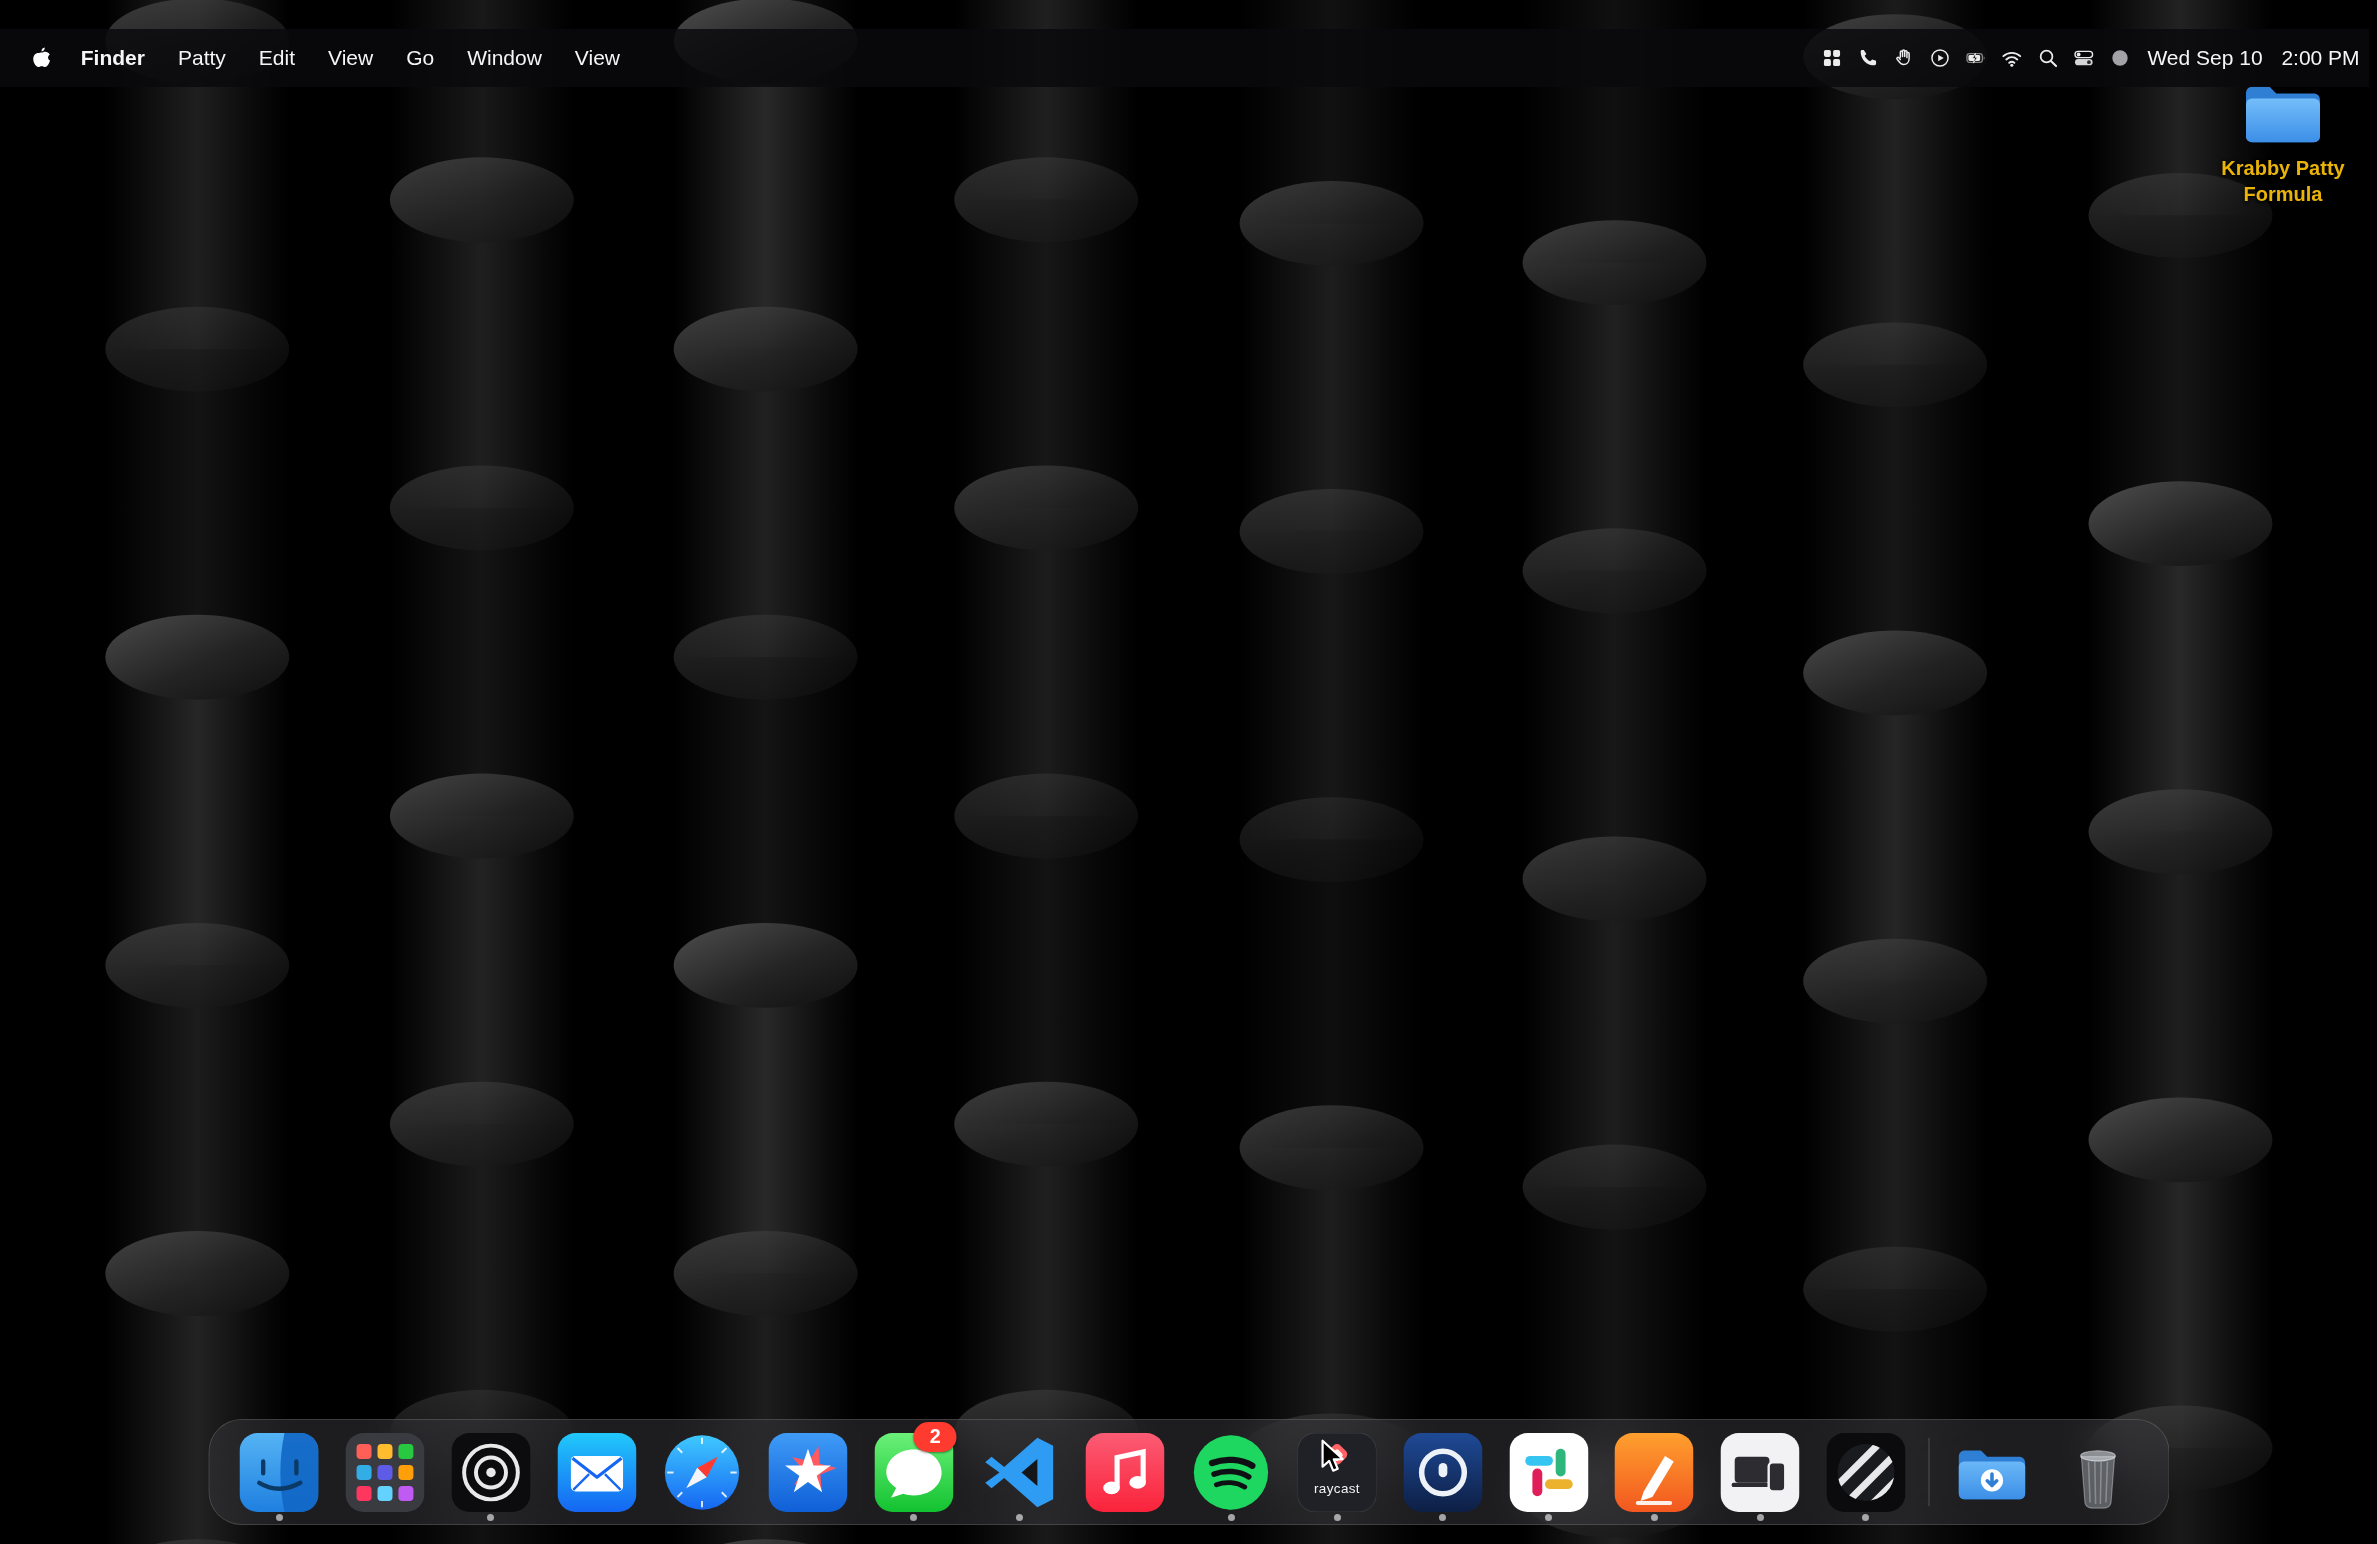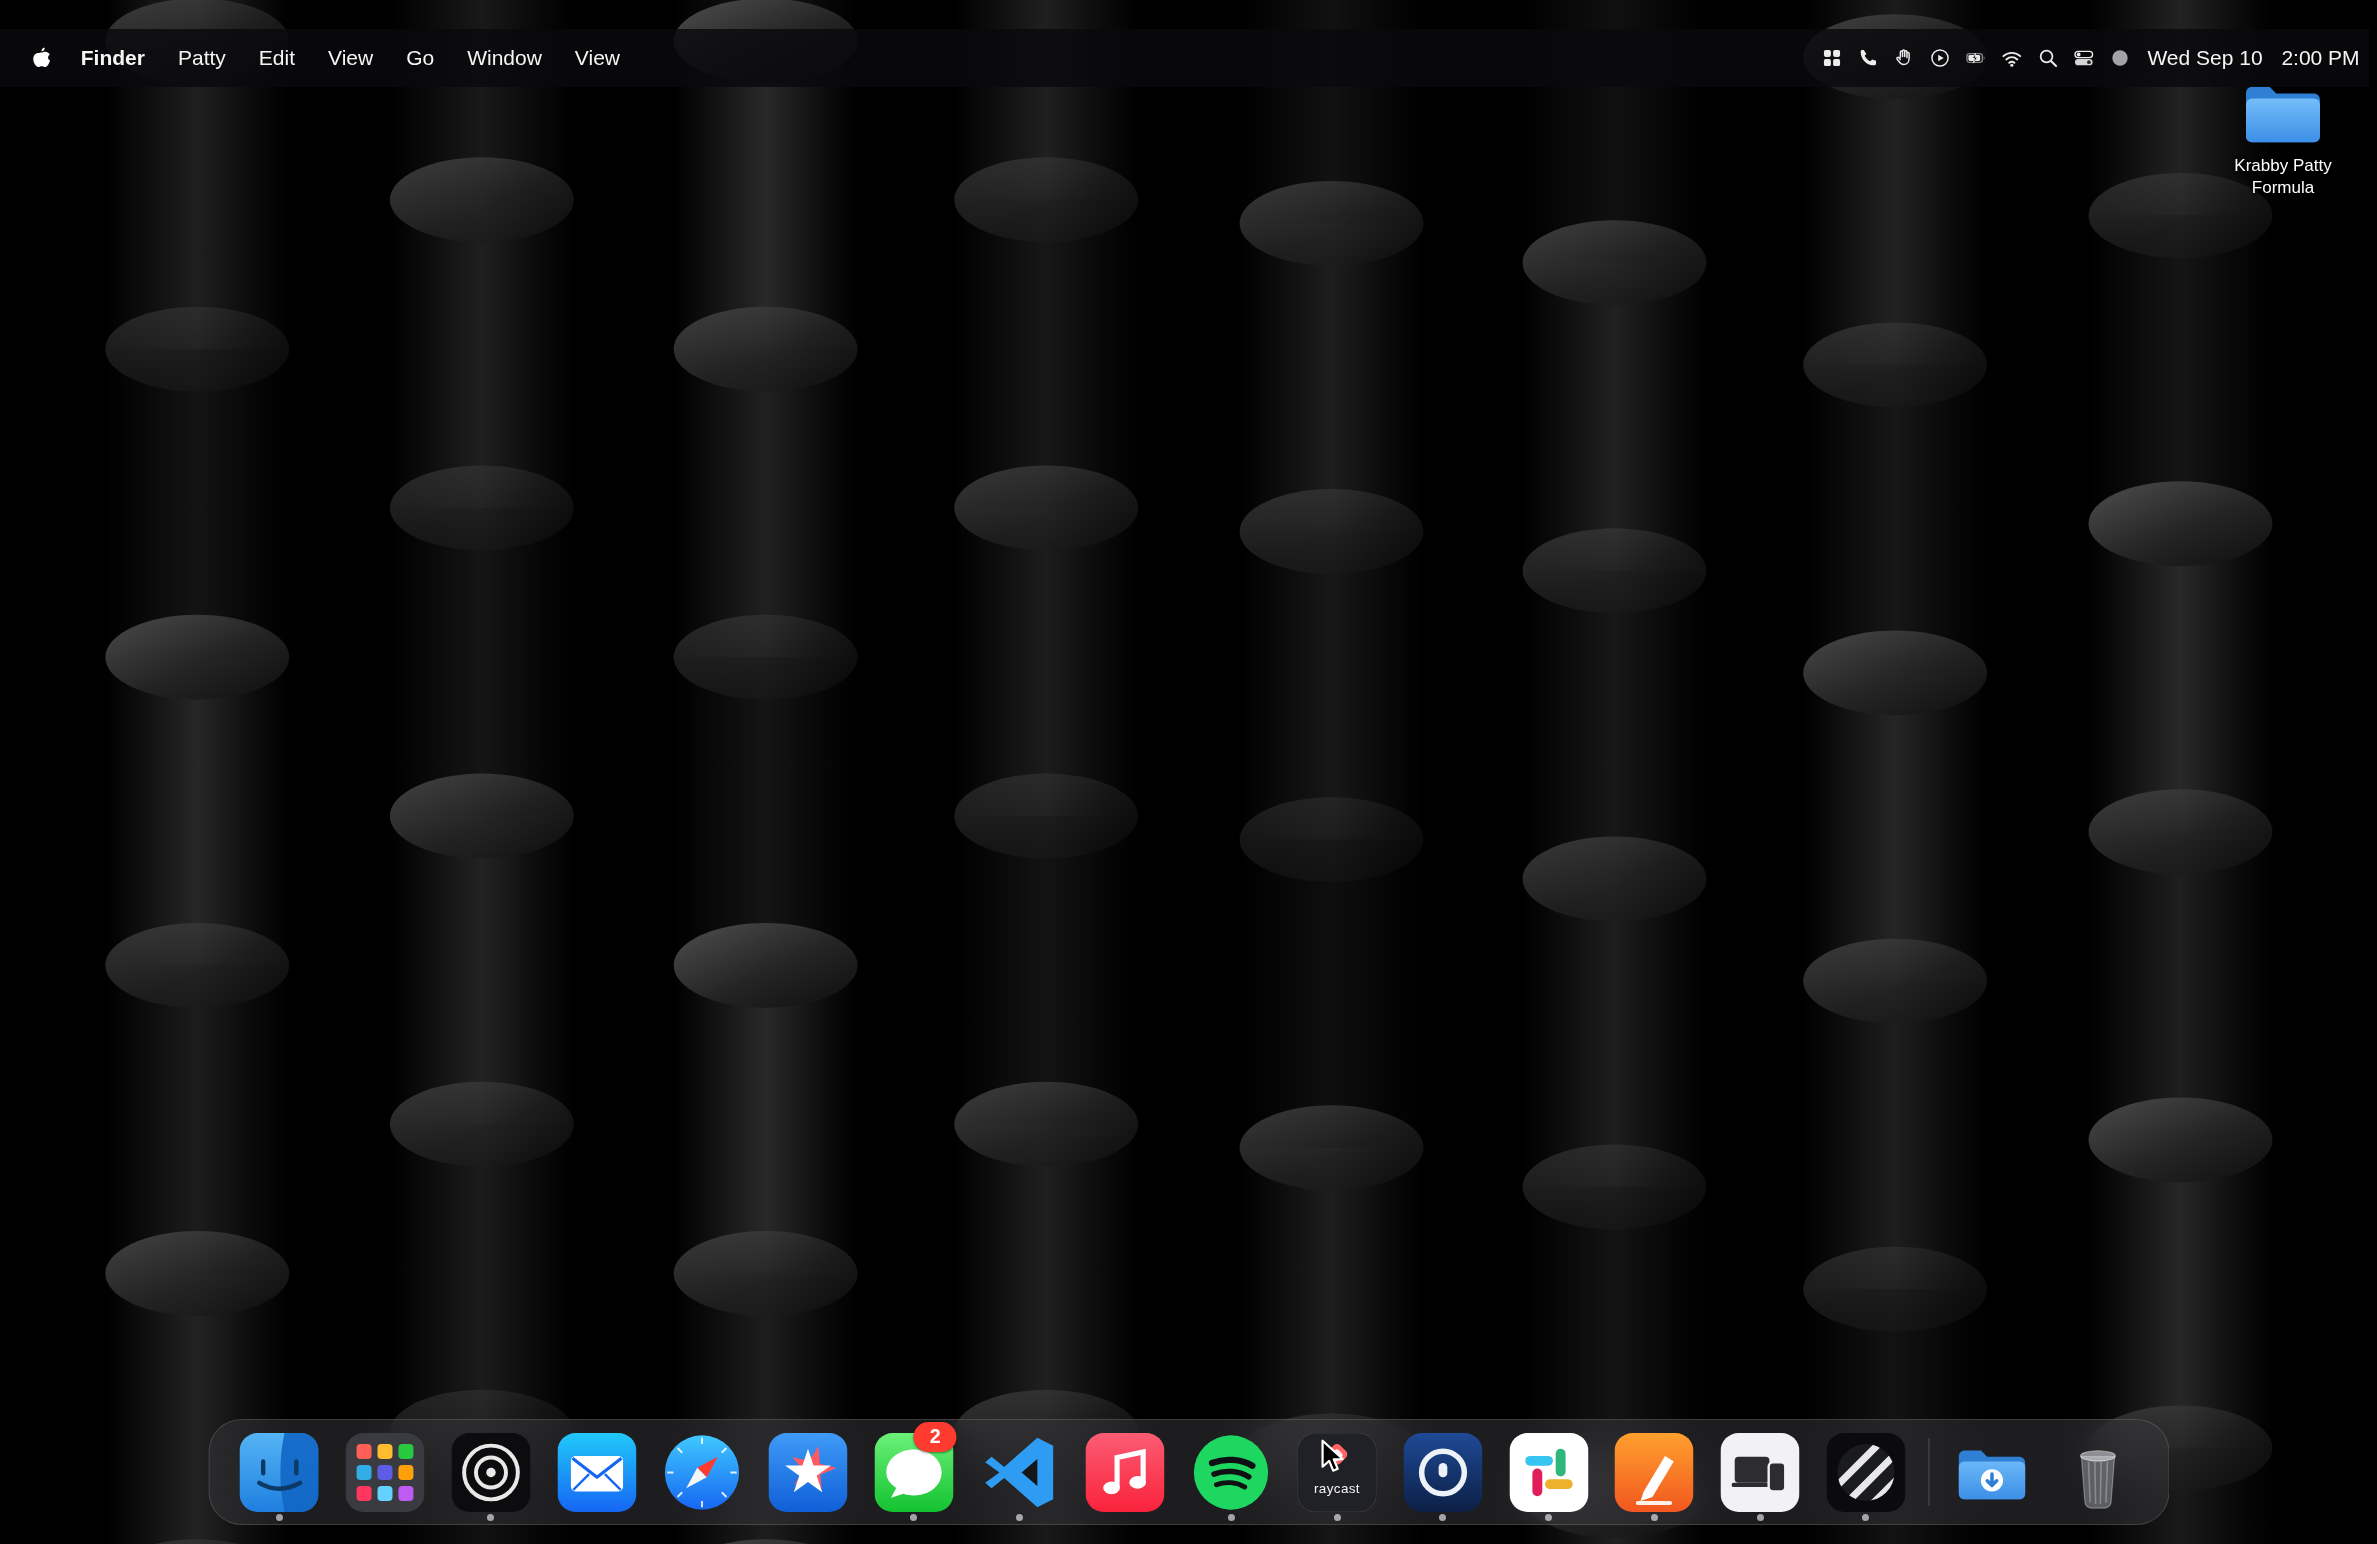"Krabby Patty Formula" .folder-label { color: #ffffff -> #eab308; font-size: 17px -> 20px; font-weight: 400 -> 700 }
